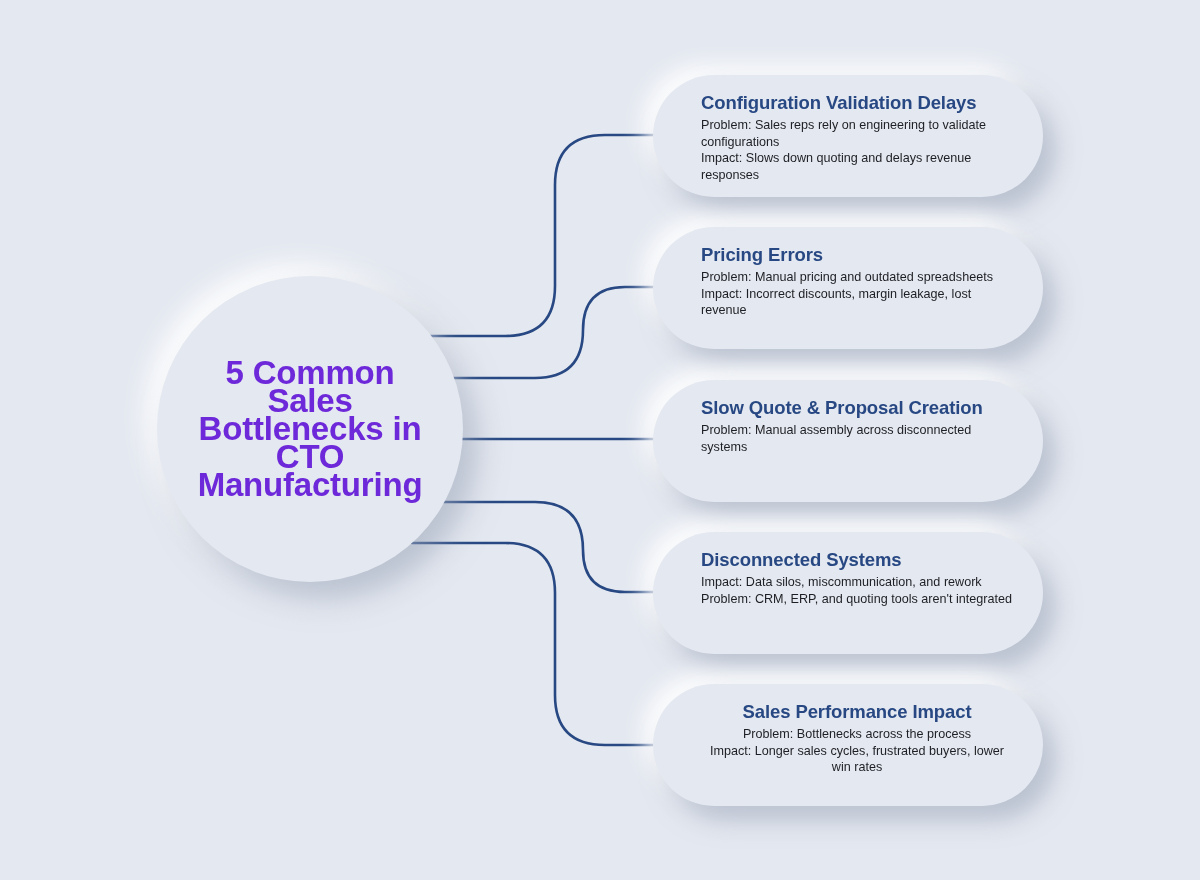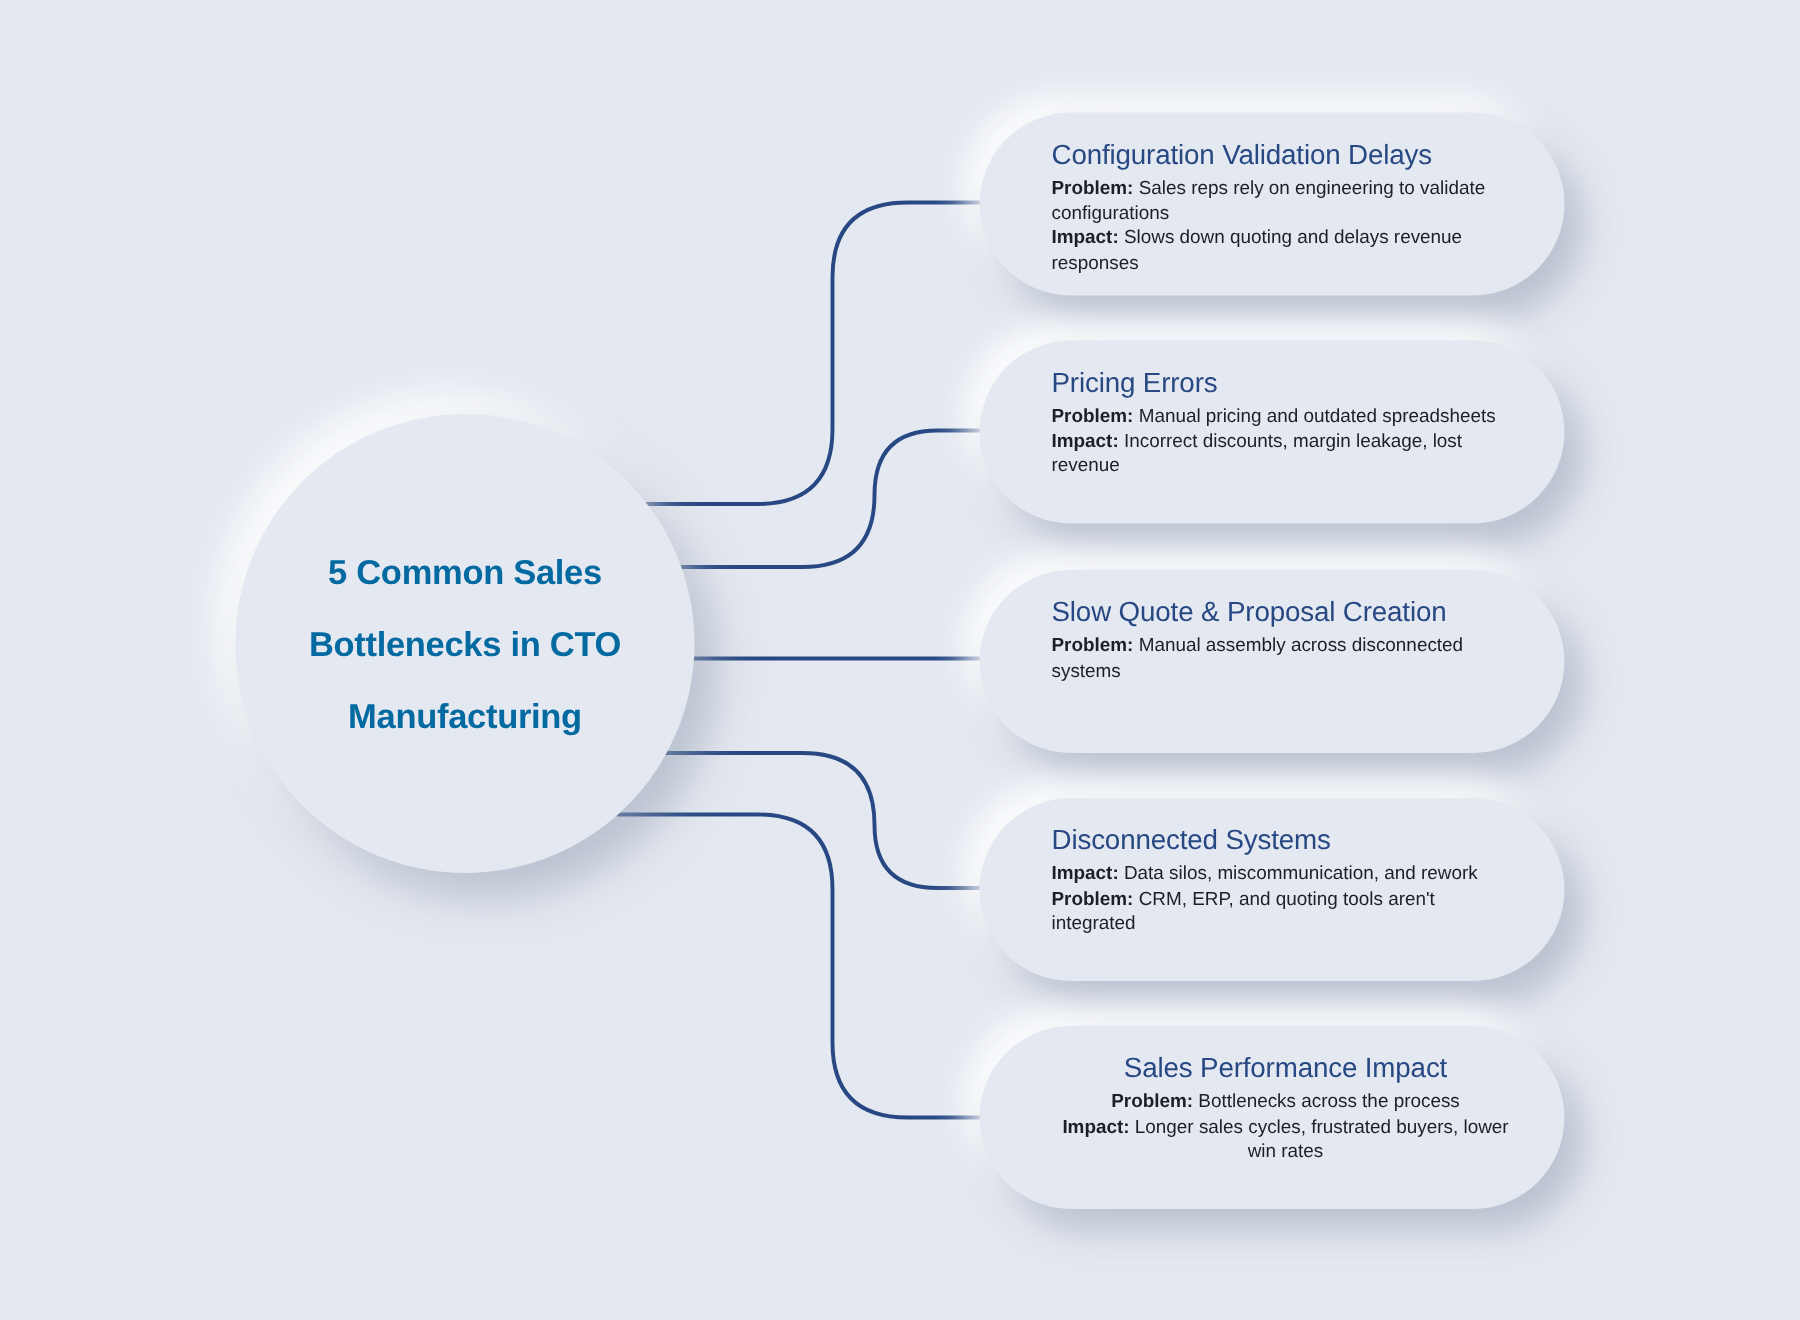"Configuration Validation Delays" .card-title { font-weight: normal -> bold }
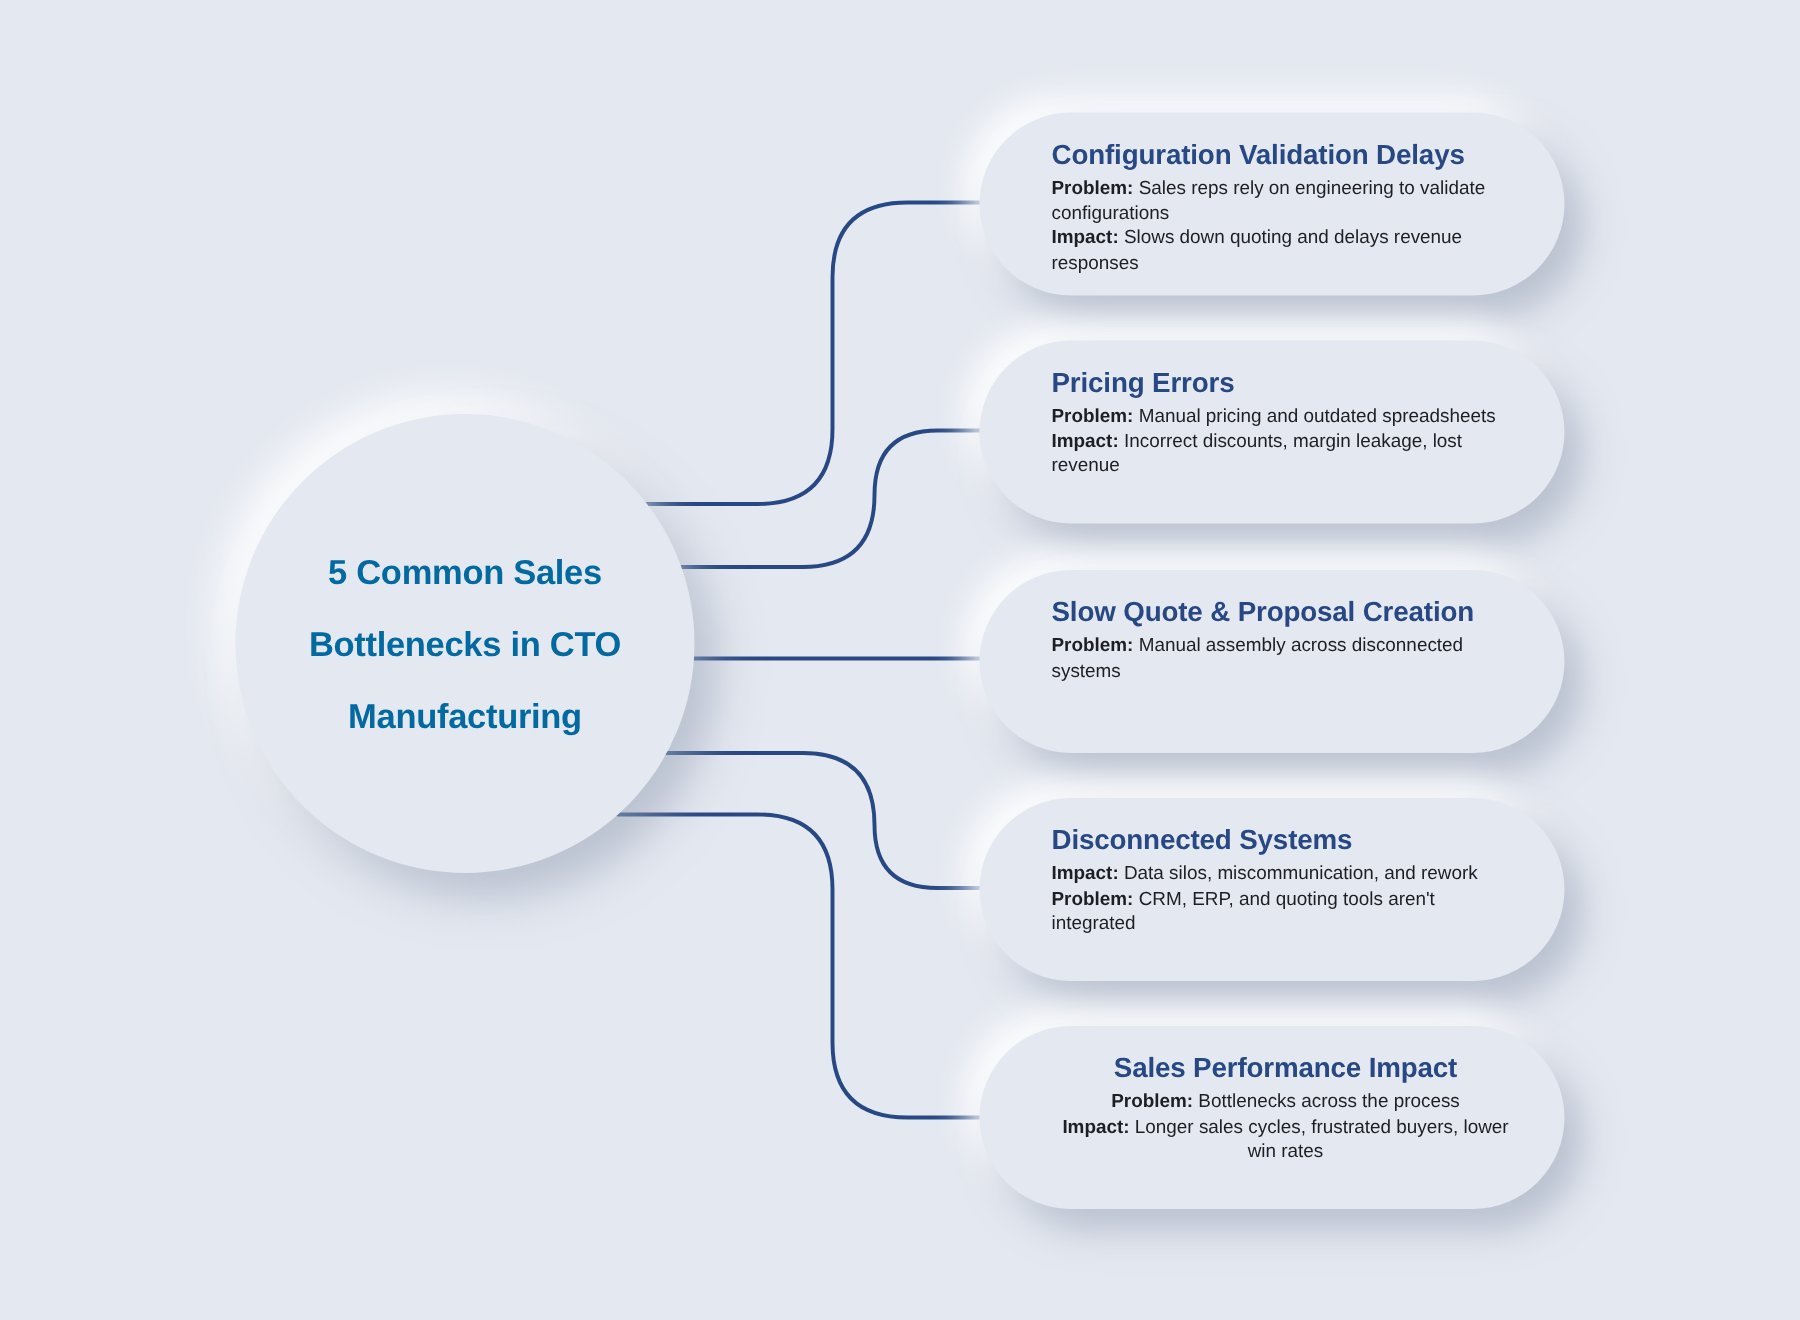"Problem:" .lbl { font-weight: bold -> normal }
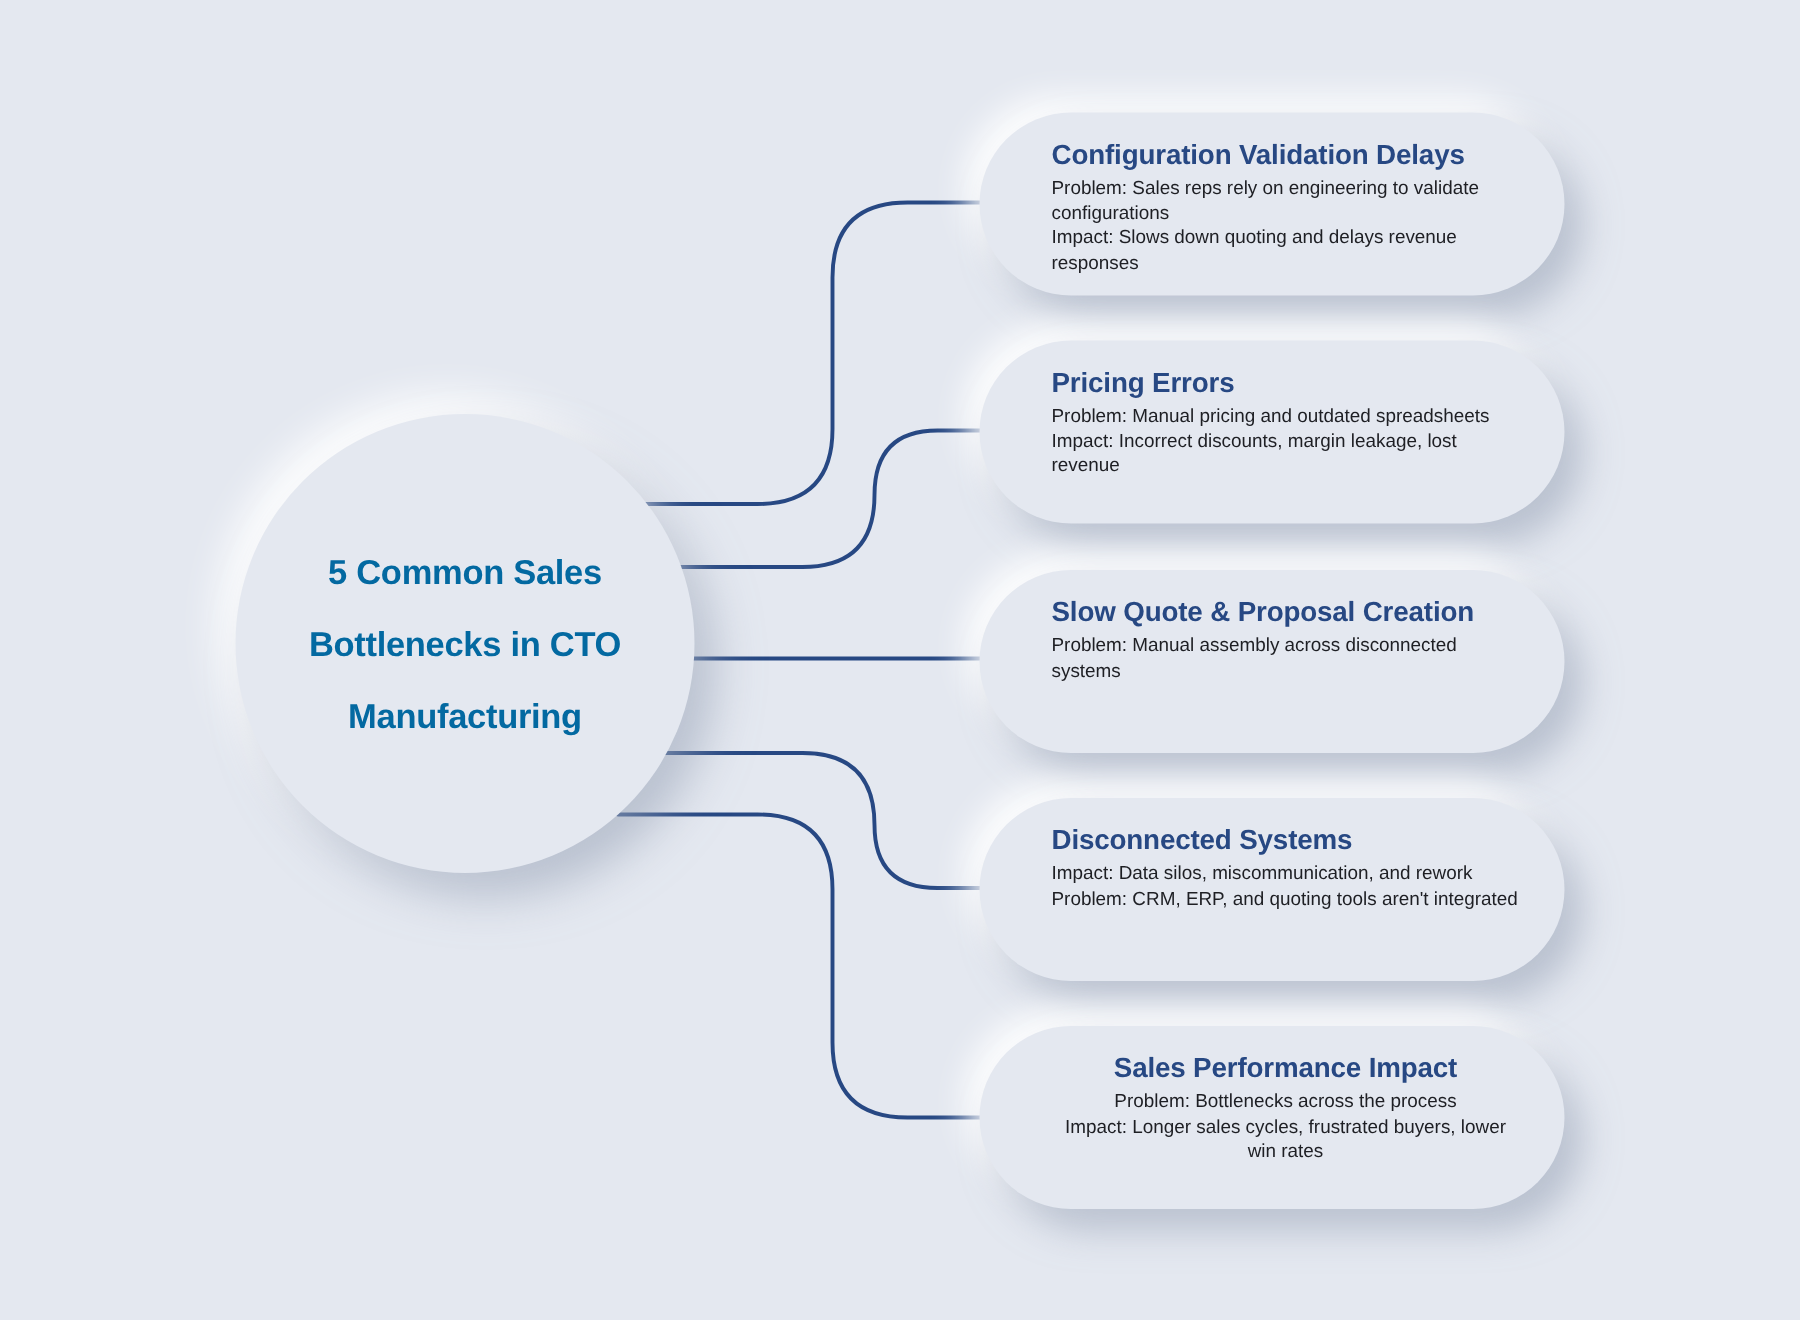"5 Common Sales Bottlenecks in" .hub-title { color: #0369a1 -> #6d28d9; font-size: 23px -> 33px; line-height: 48px -> 28px }
